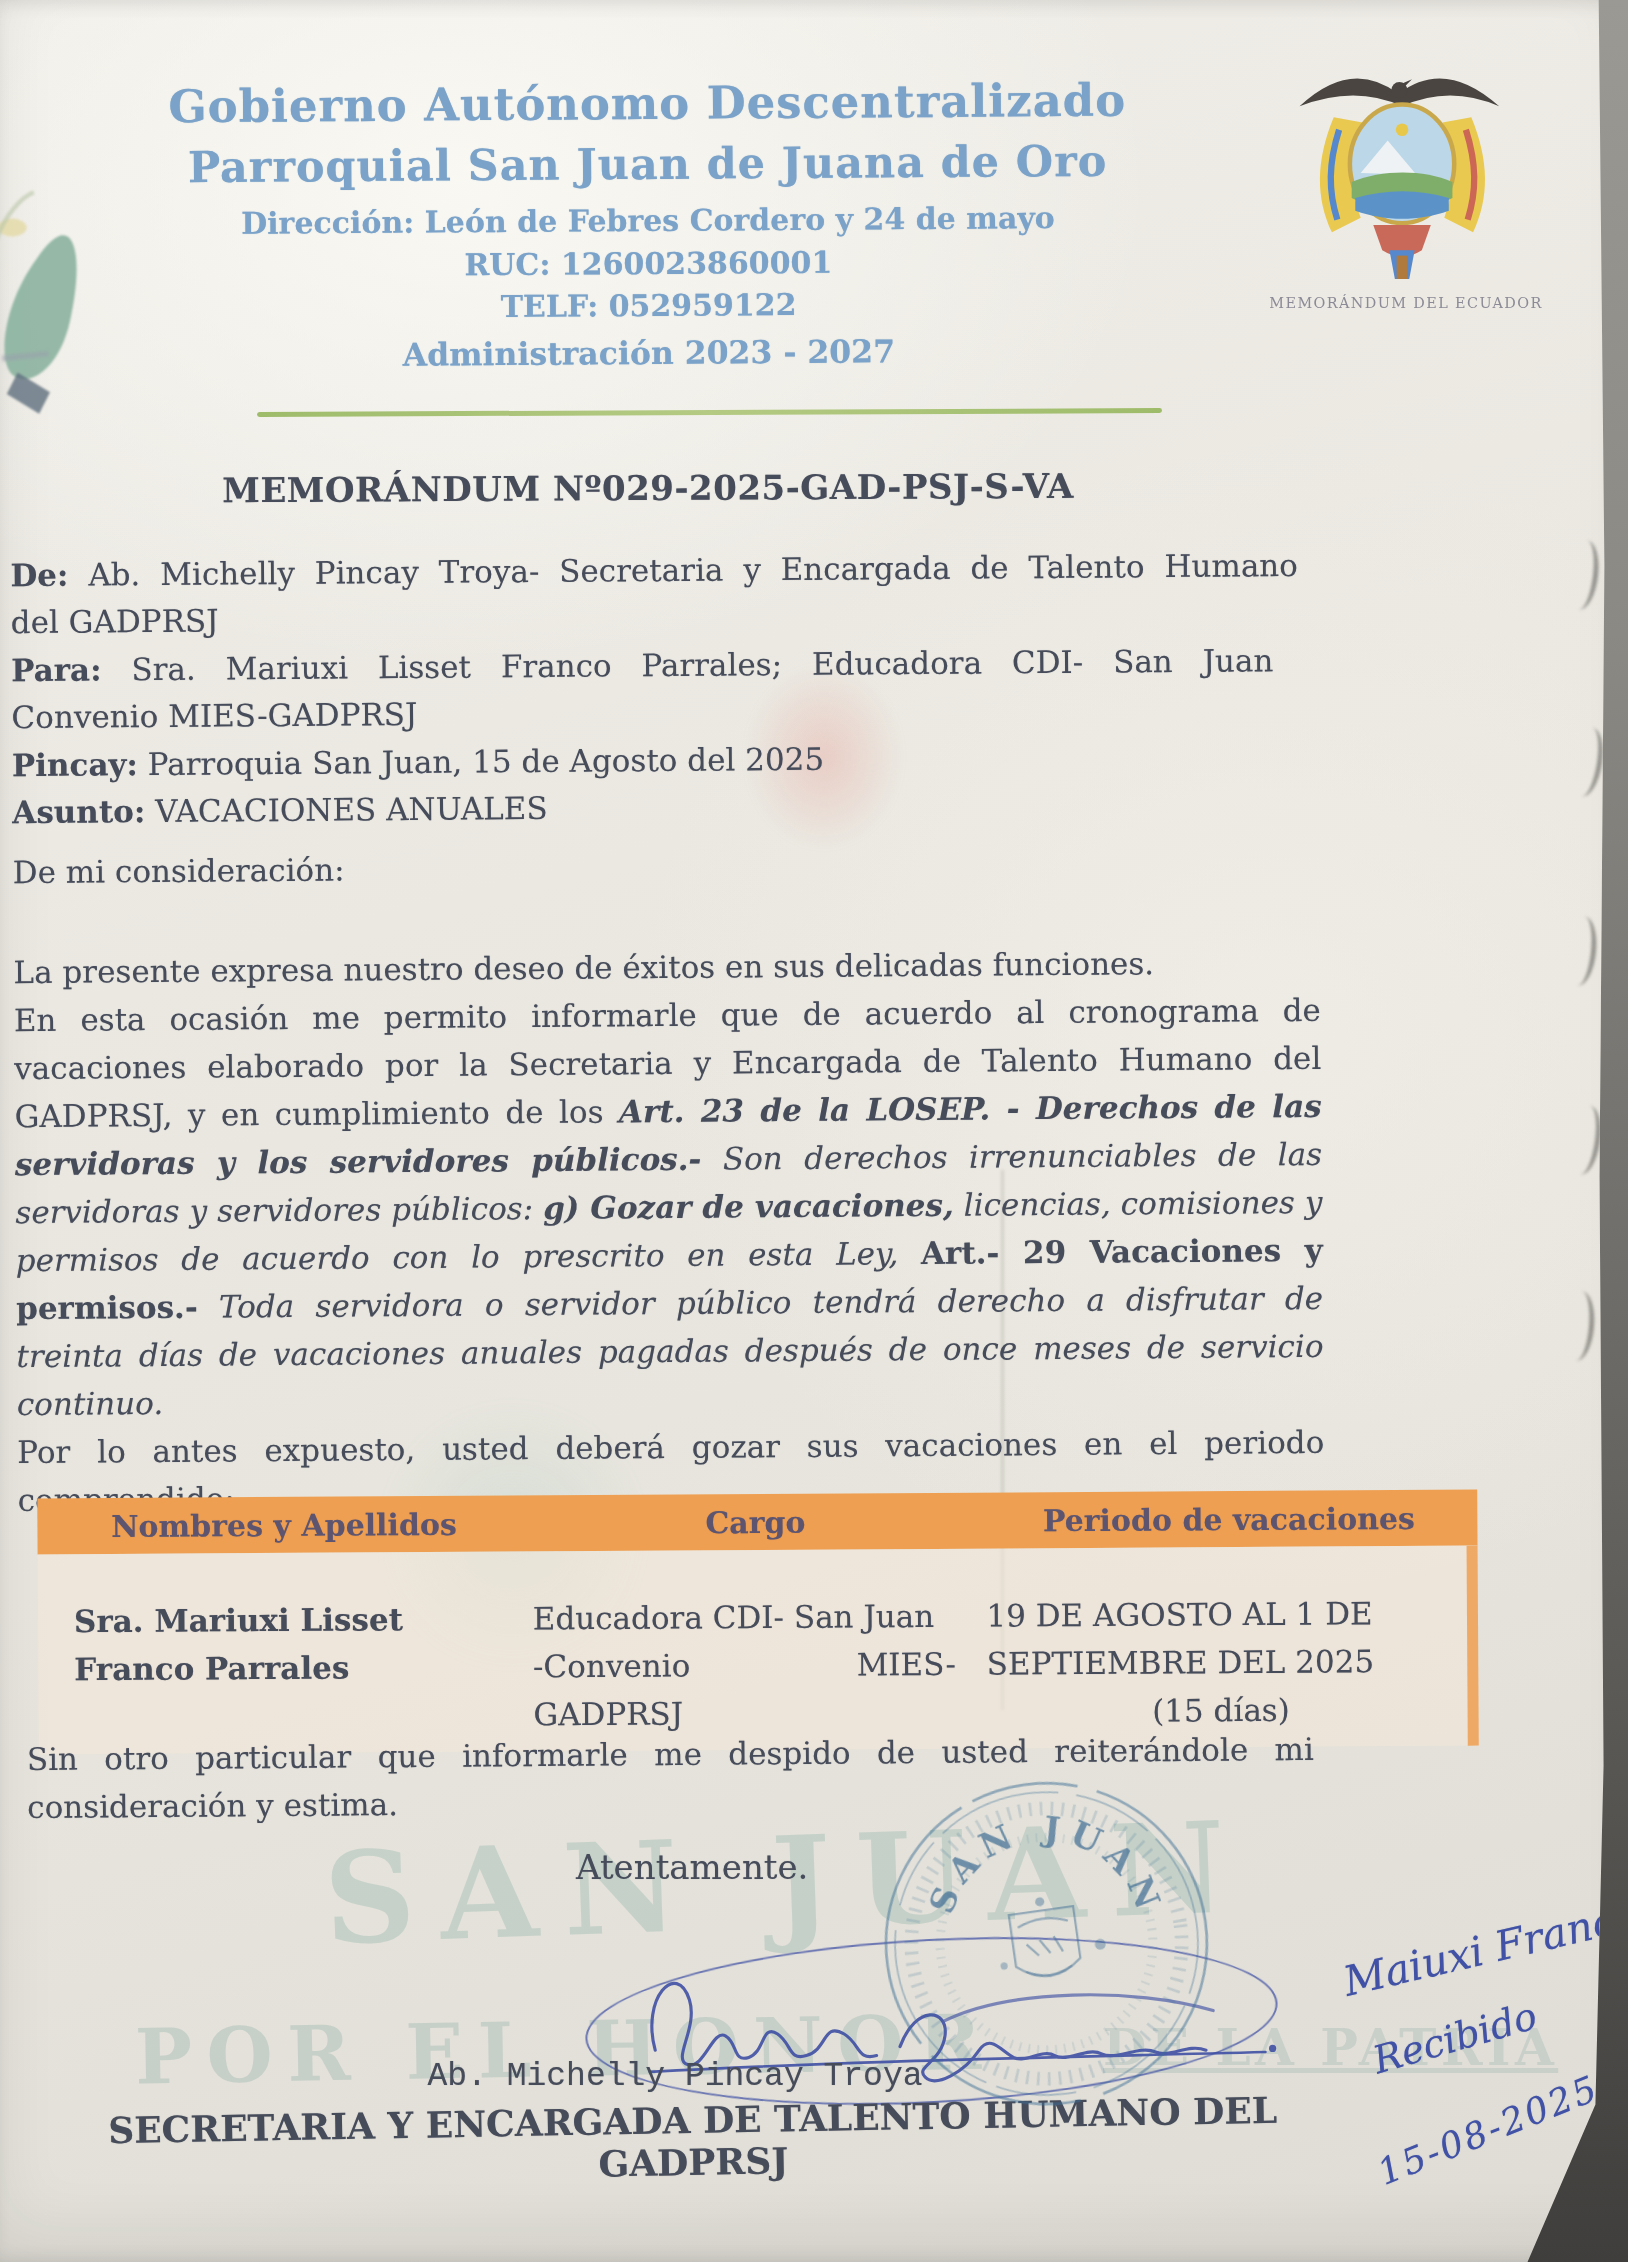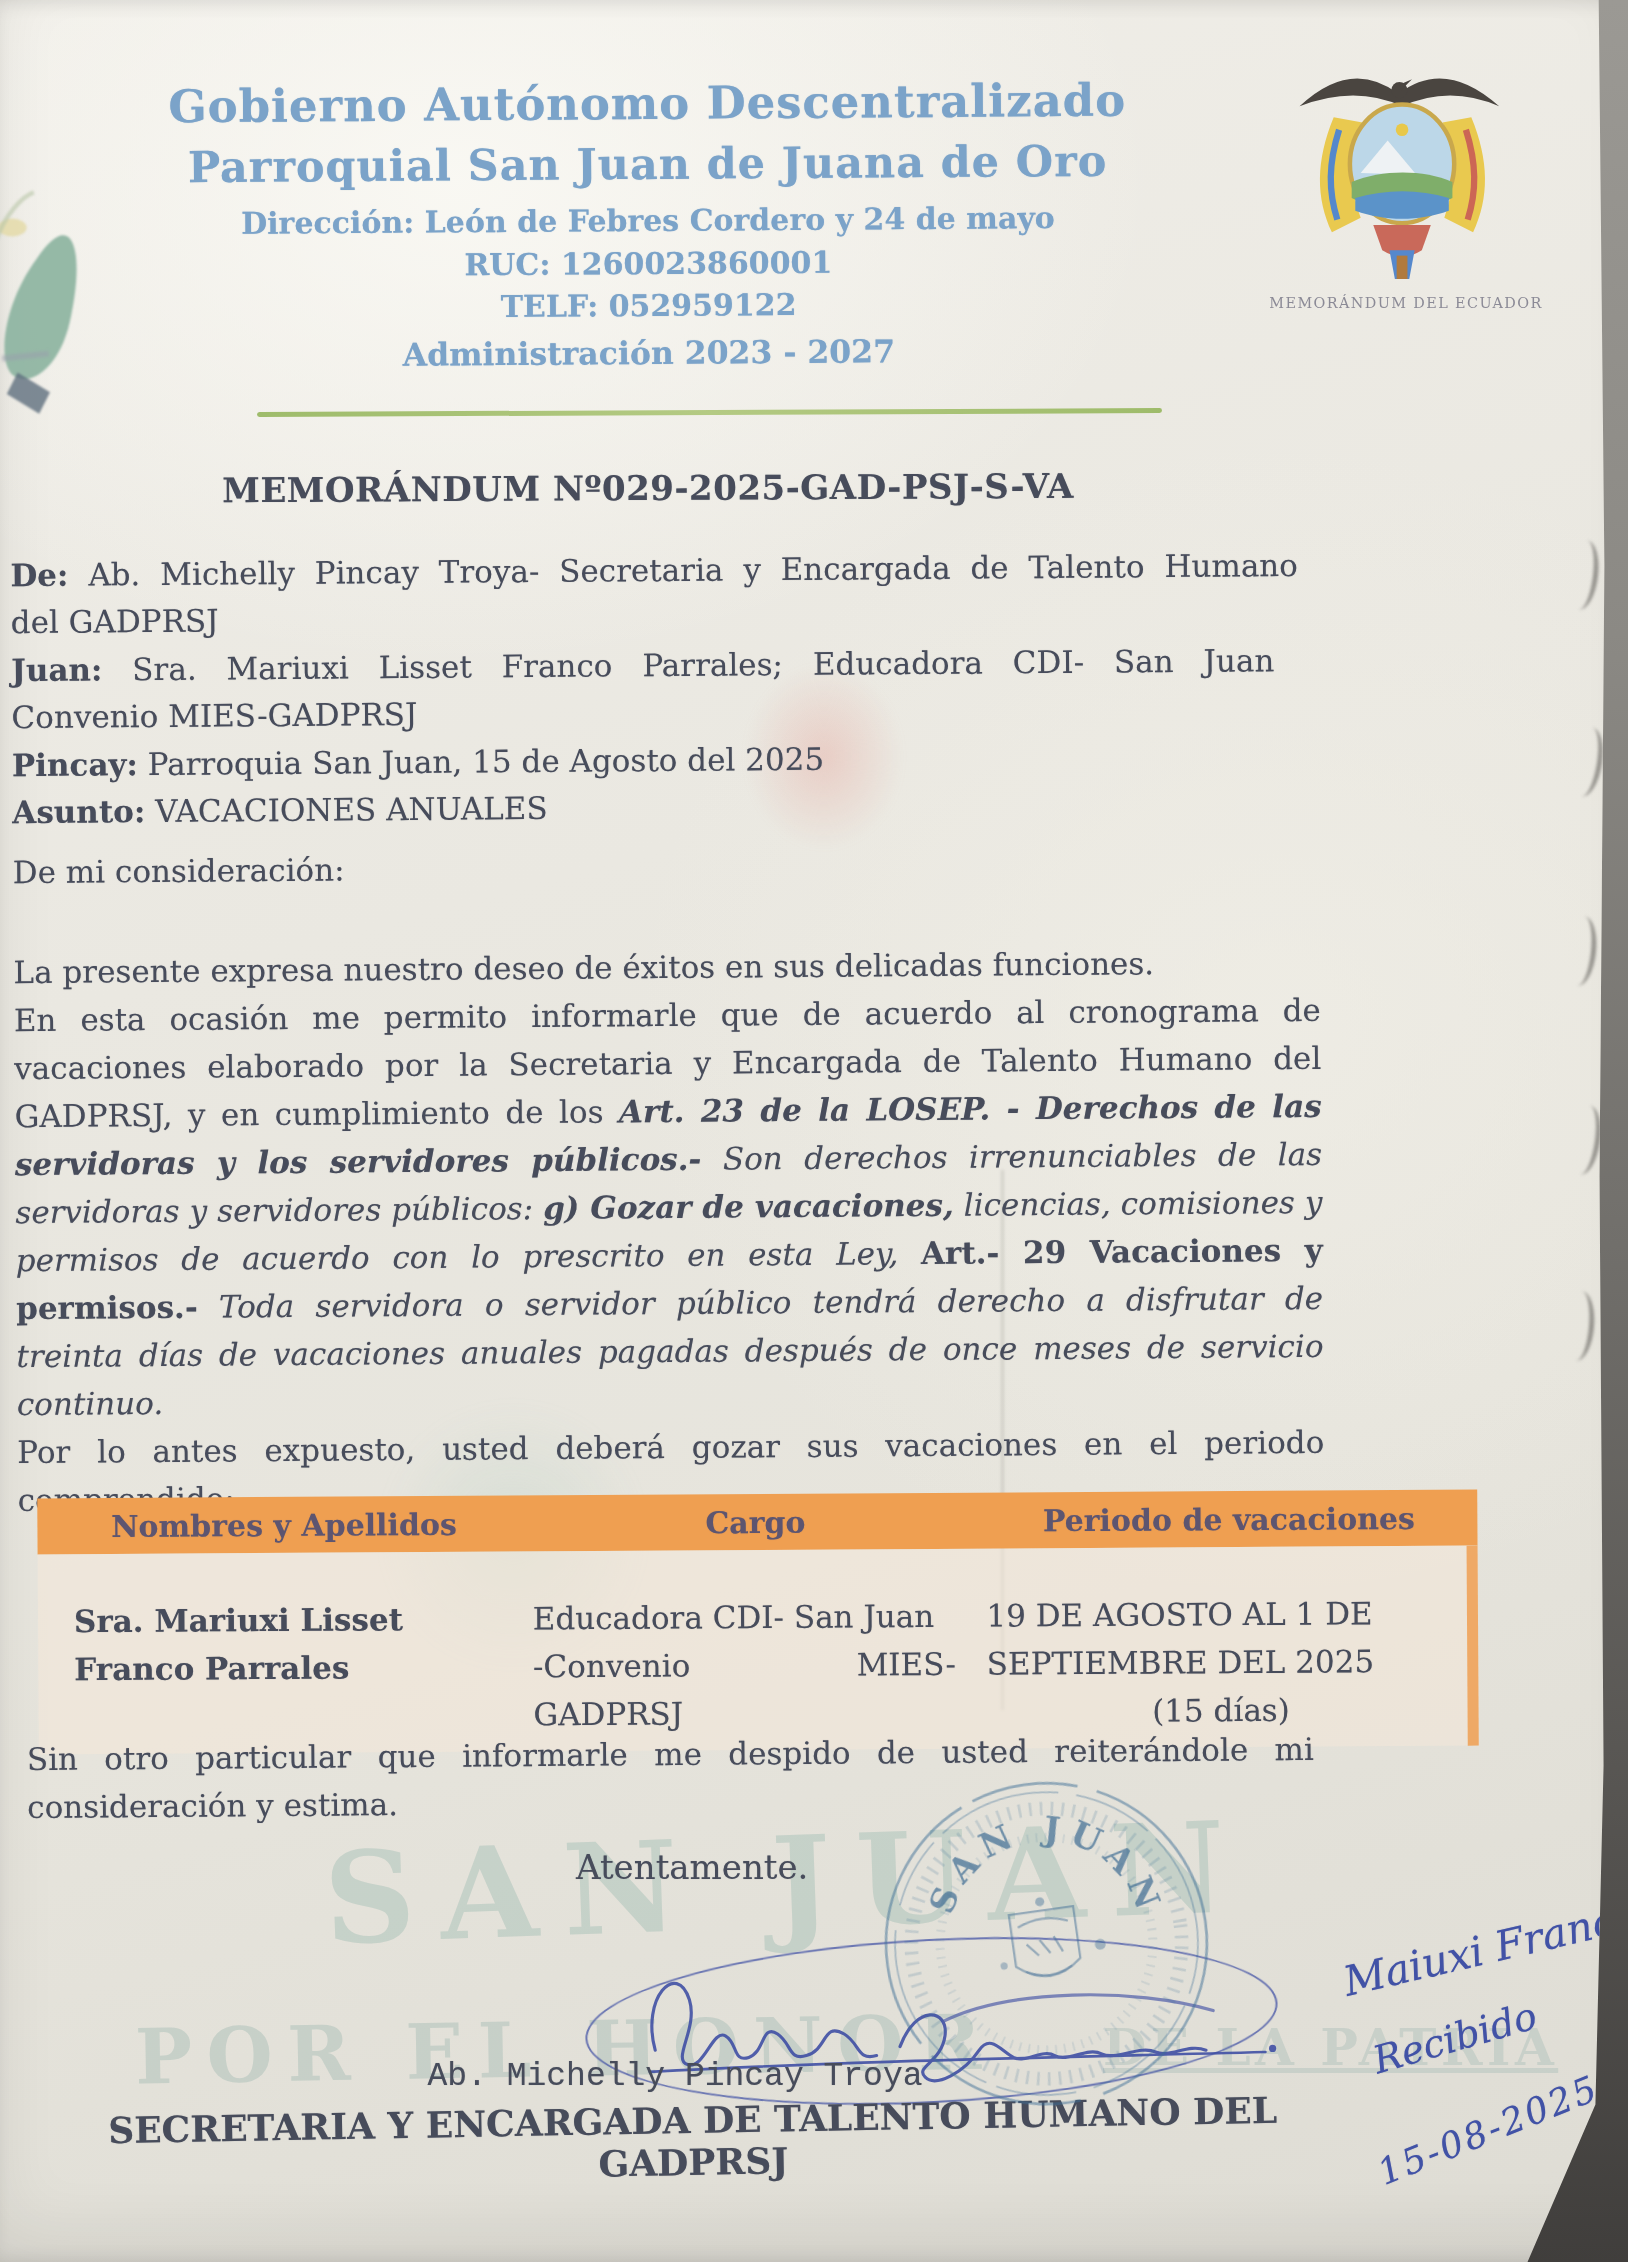"Juan:" b { text: Juan -> Para }
